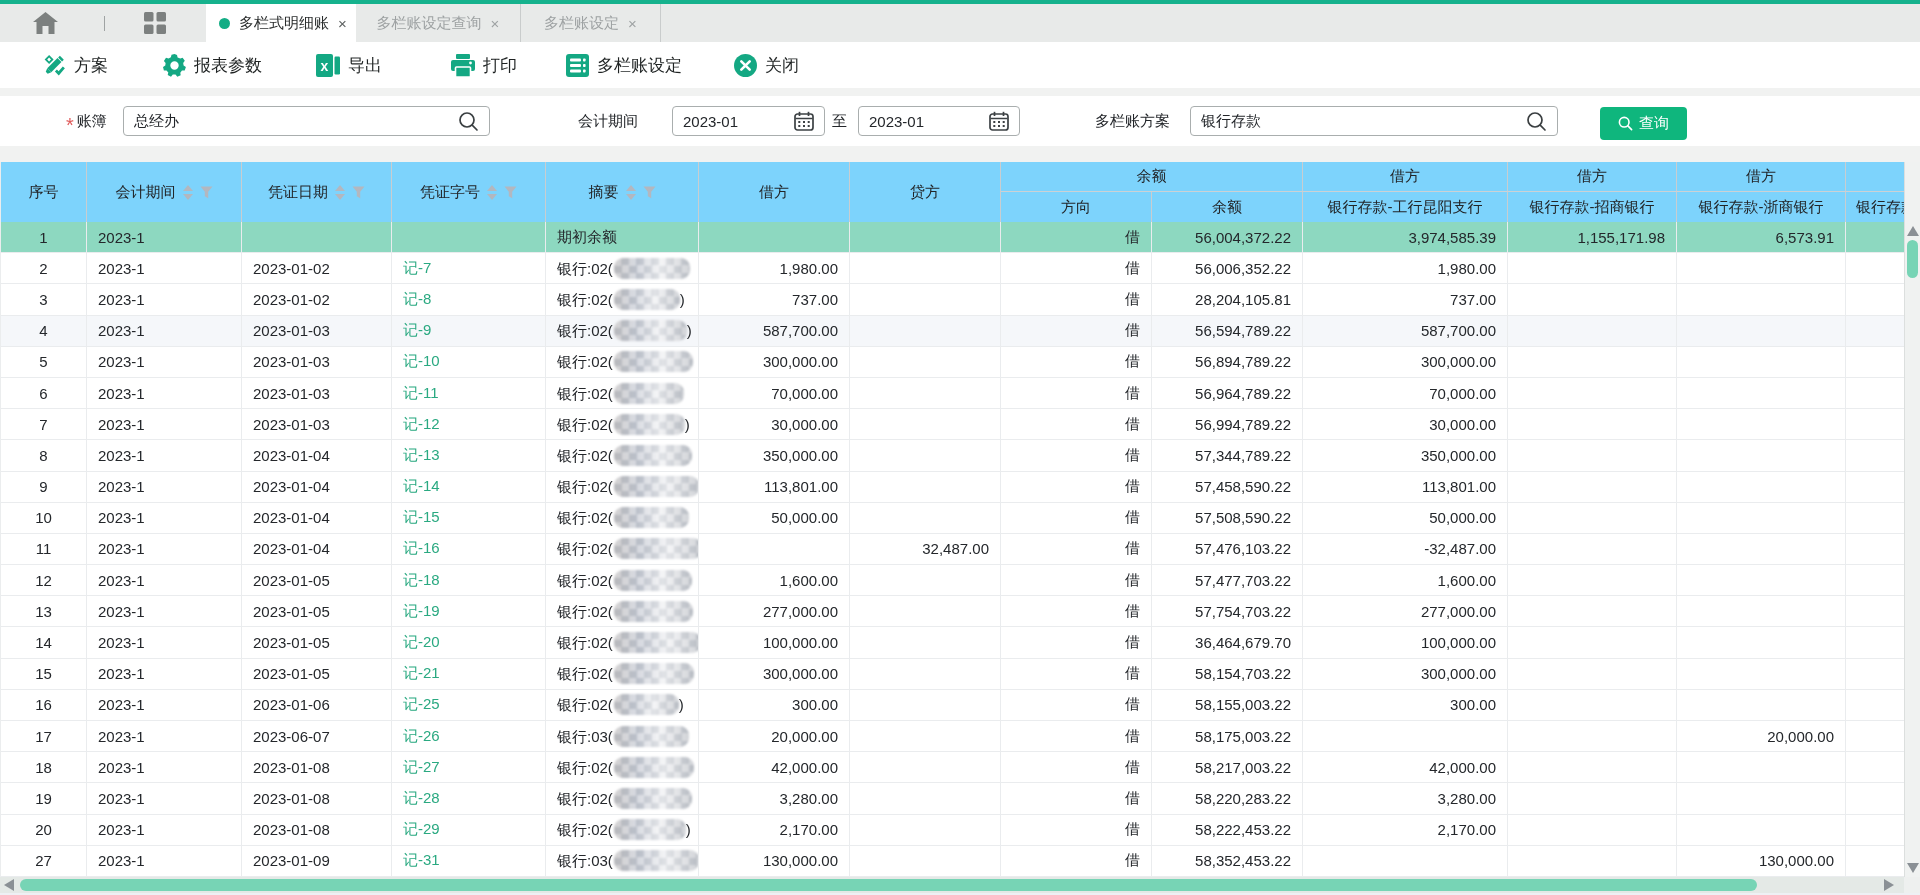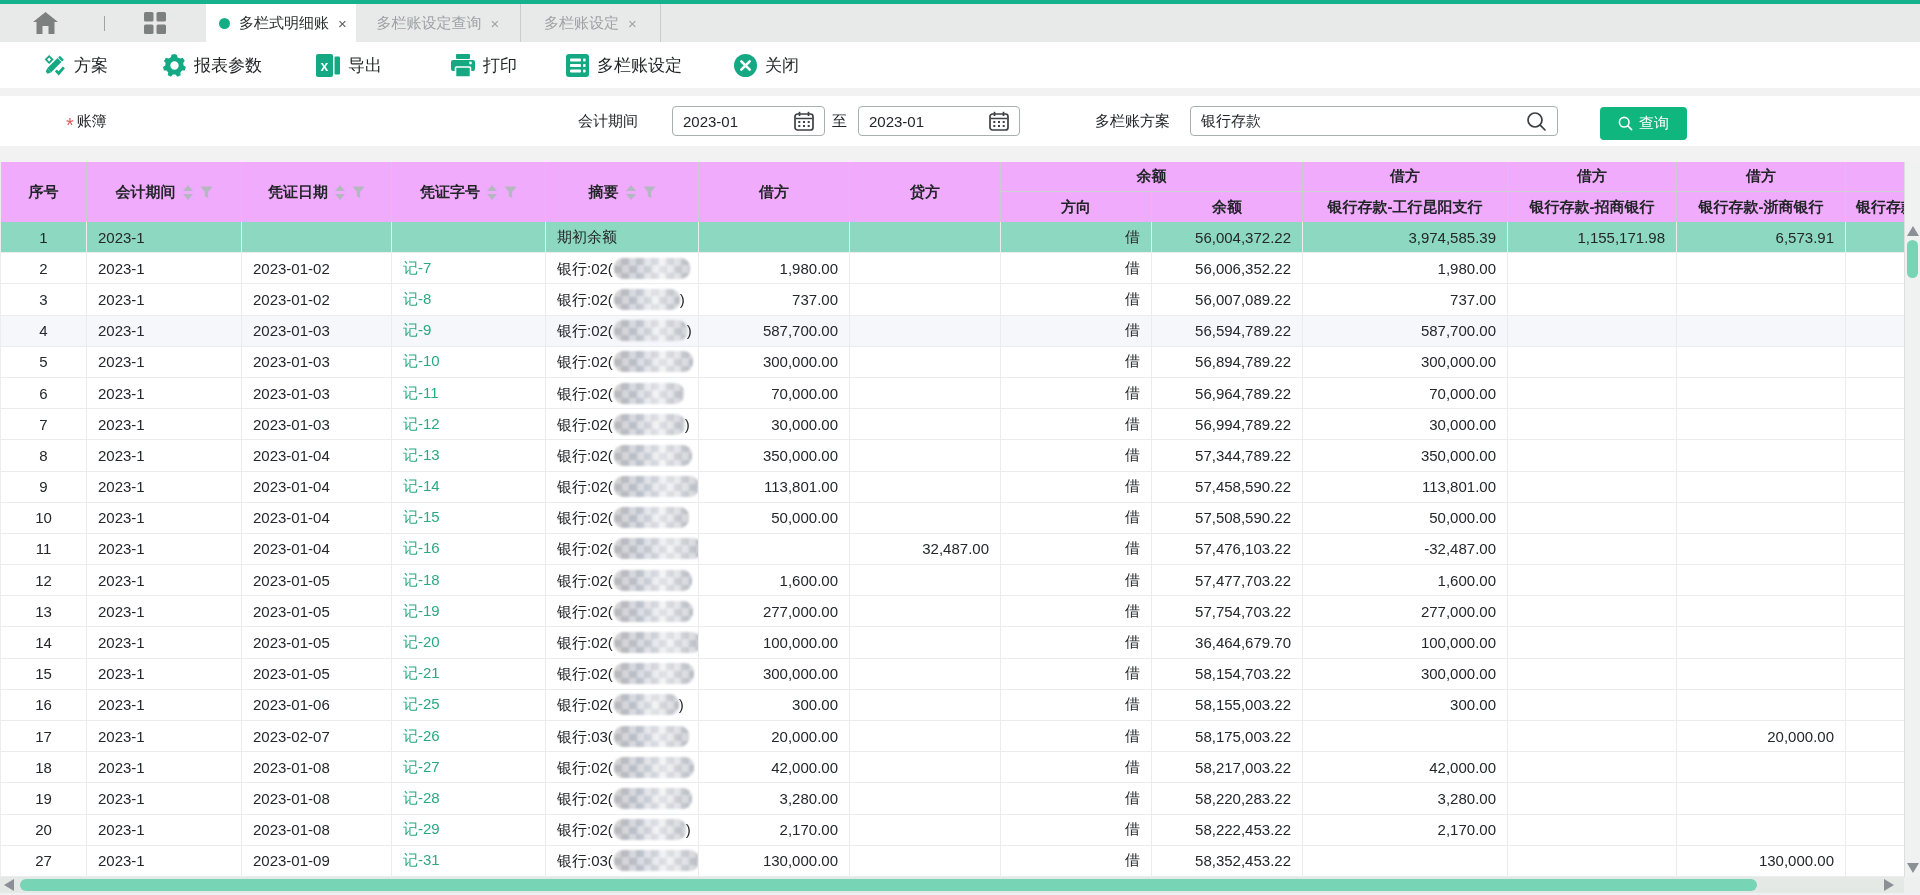"总经办" div.finput { html: none -> <div> <span>总经办</span> <svg> <circle></circle> <line></line> </svg> </div> }
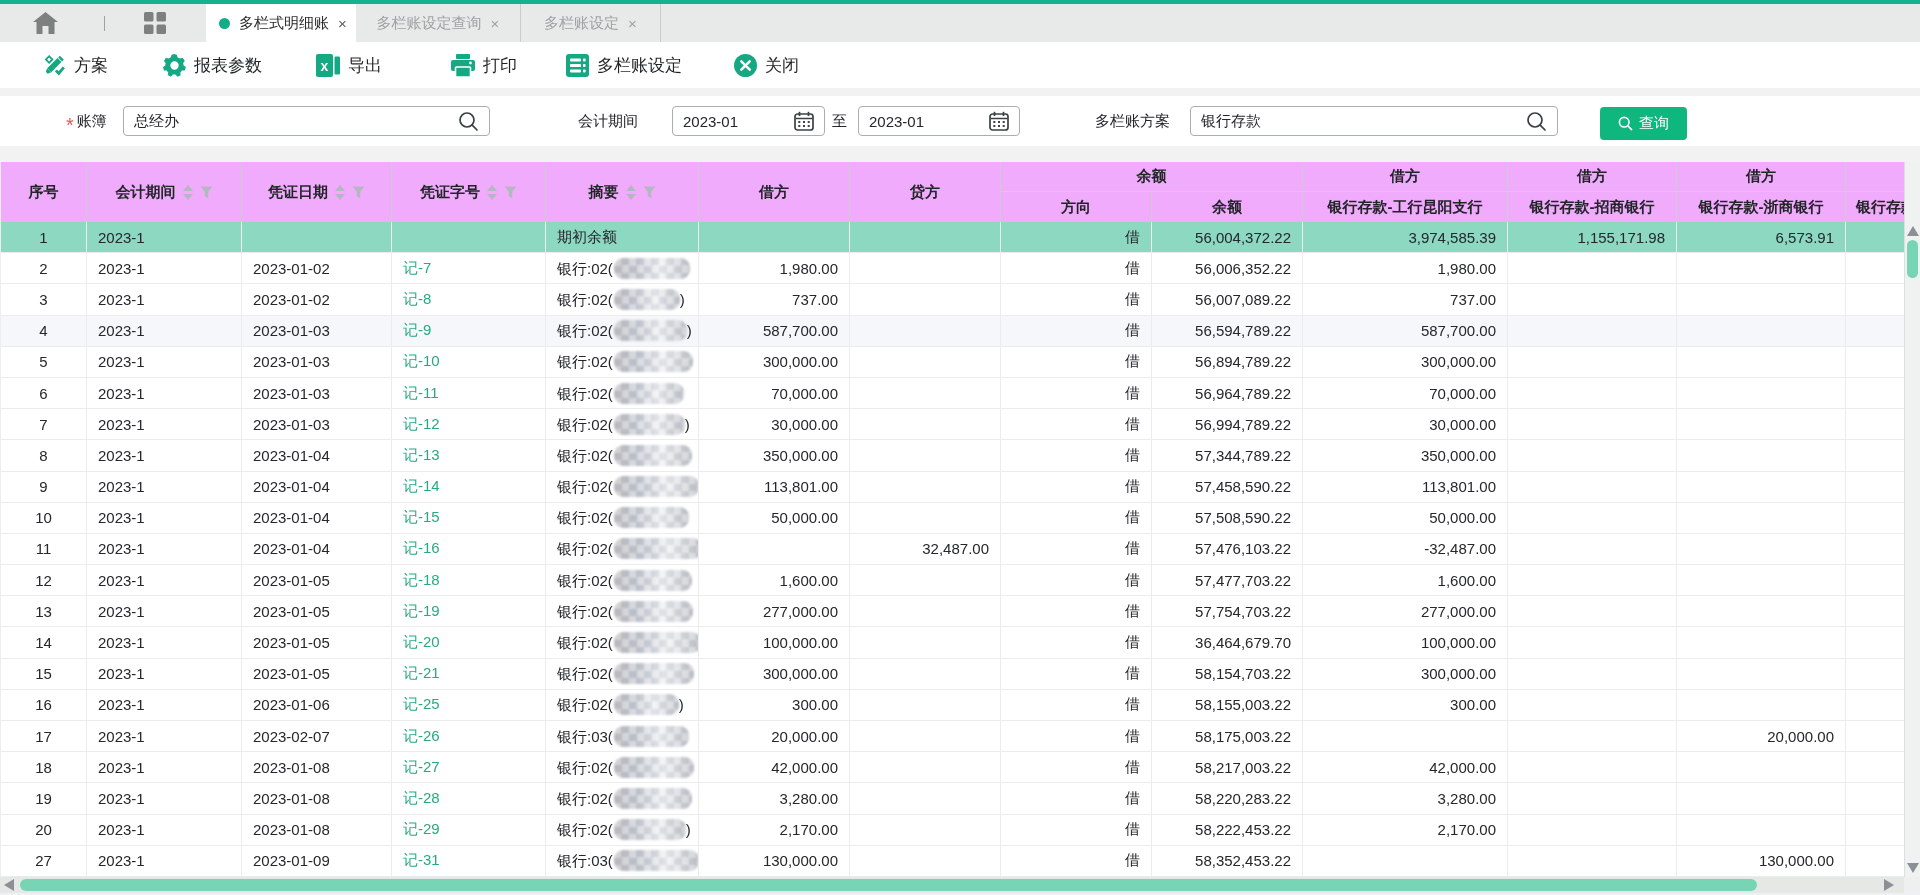"余额" thead th { background: #f0abfc -> #7dd3fc; font-weight: 700 -> 400 }
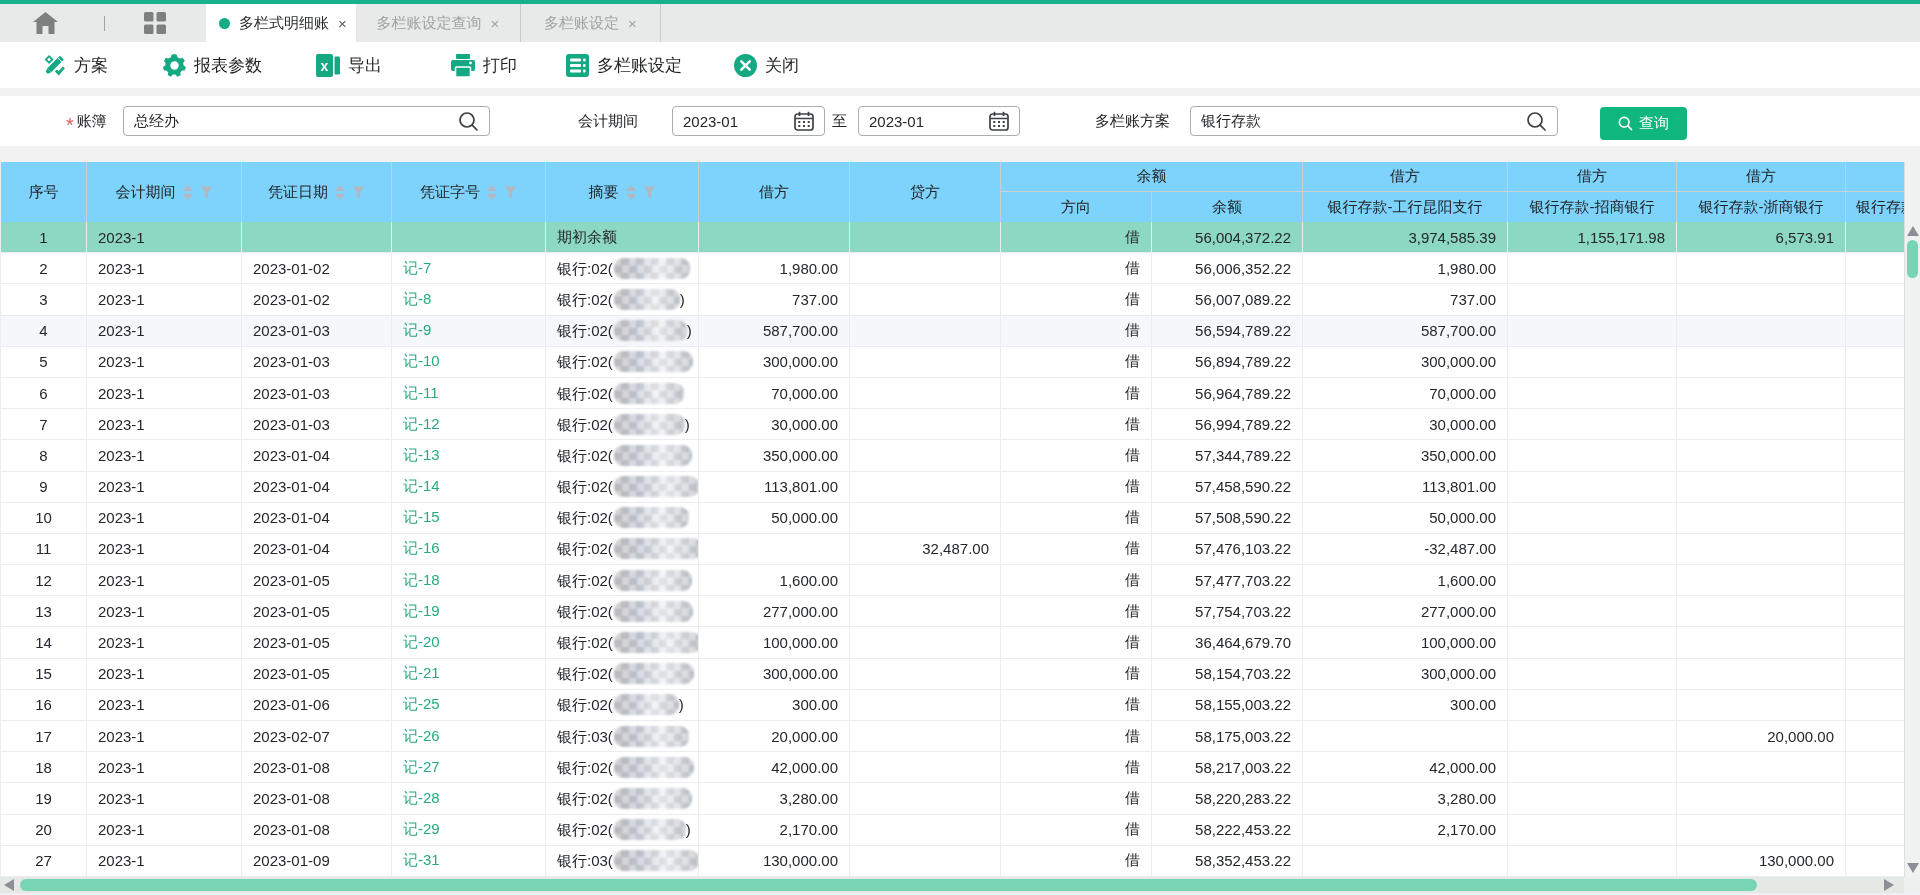"56,007,089.22" td.r { text: 56,007,089.22 -> 28,204,105.81 }
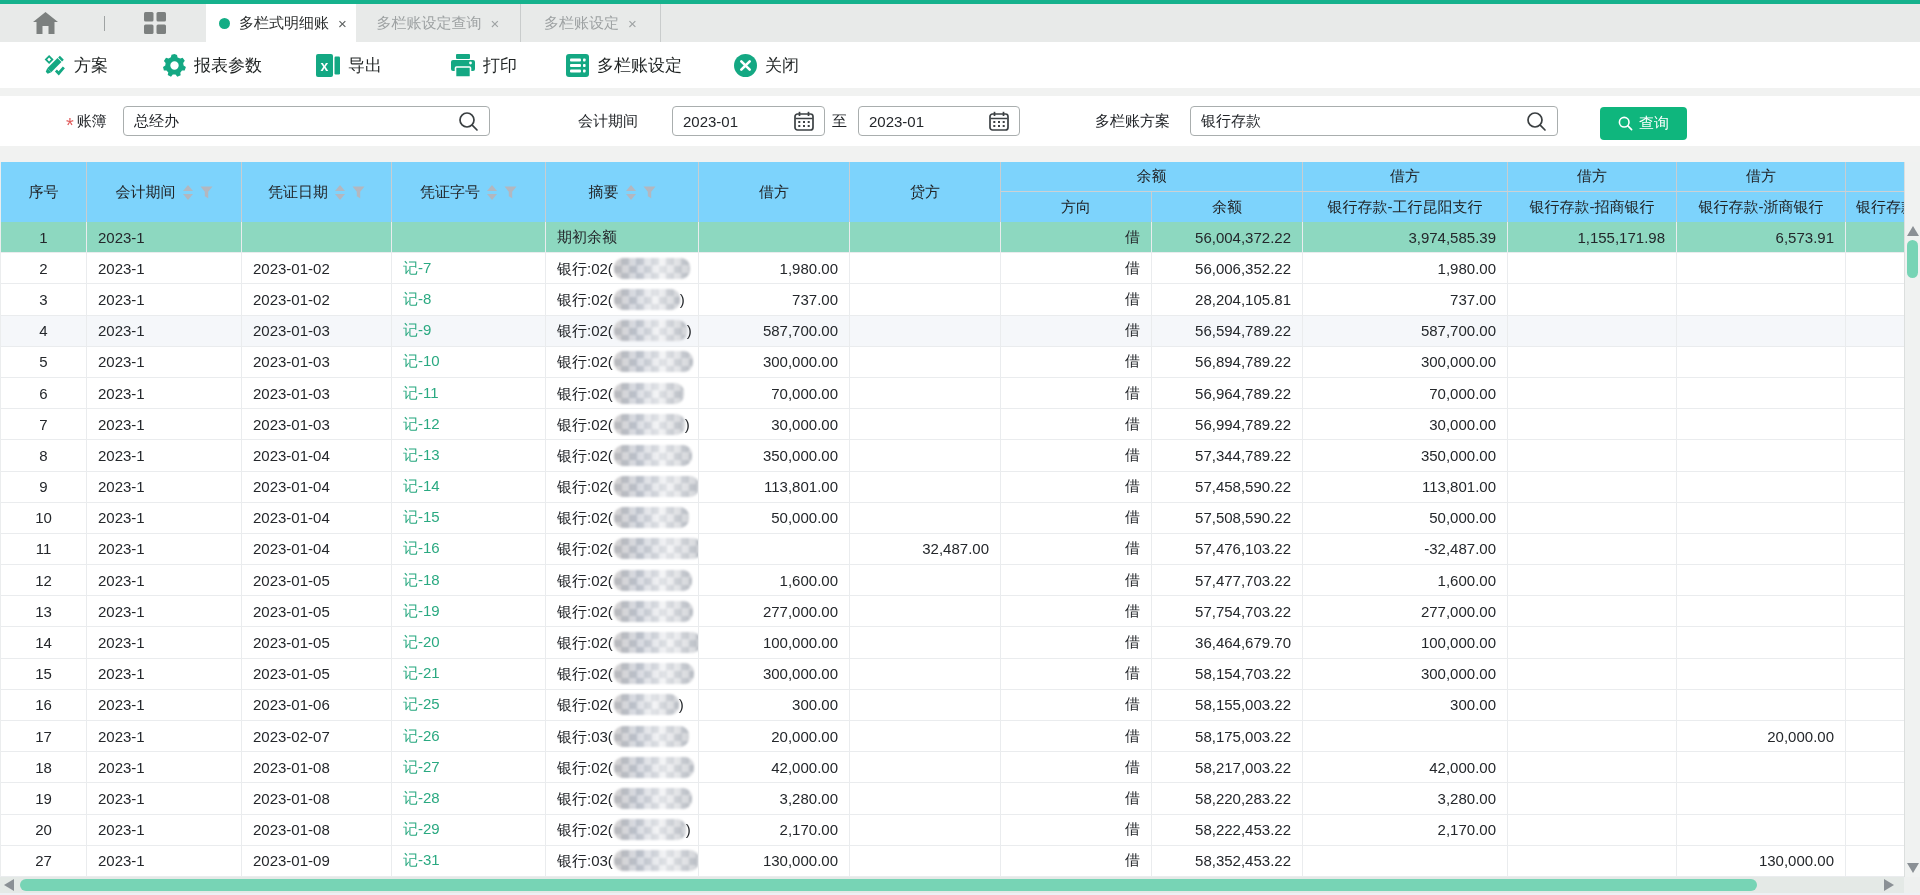"2023-02-07" td.l { text: 2023-02-07 -> 2023-06-07 }
